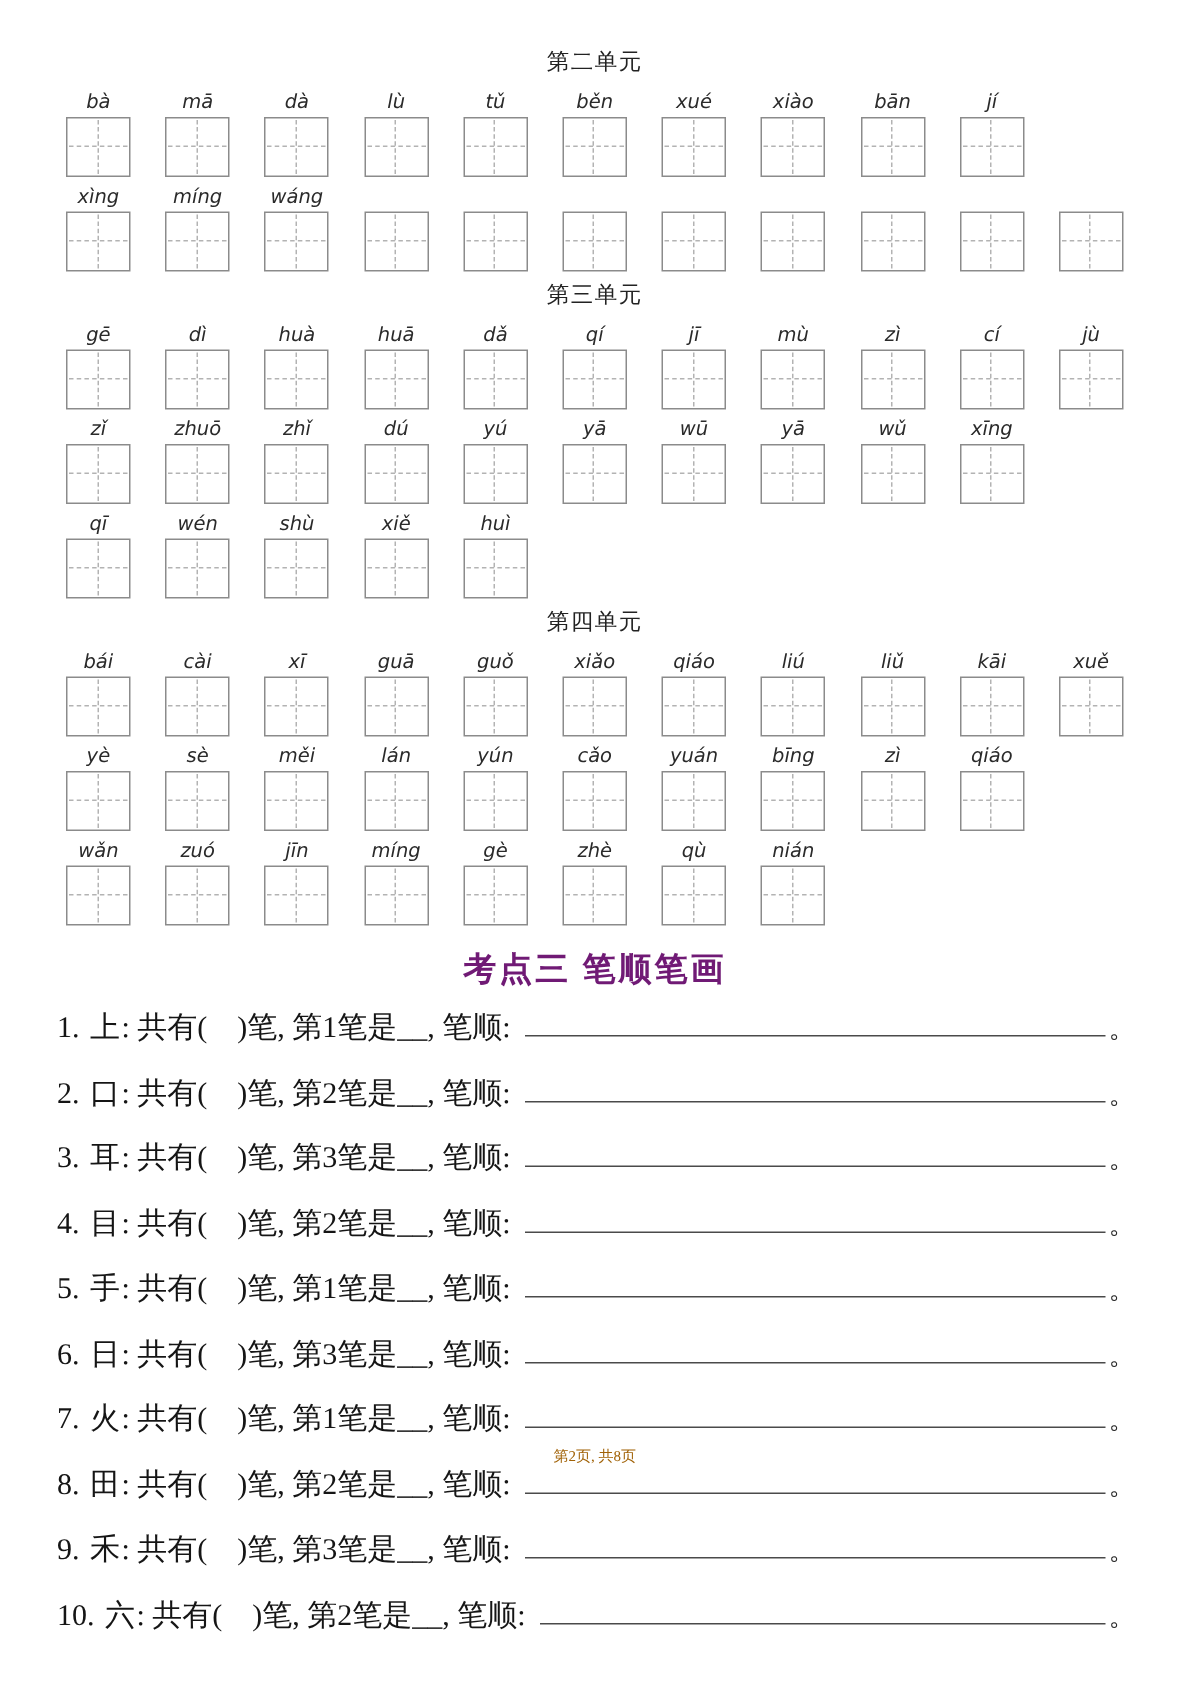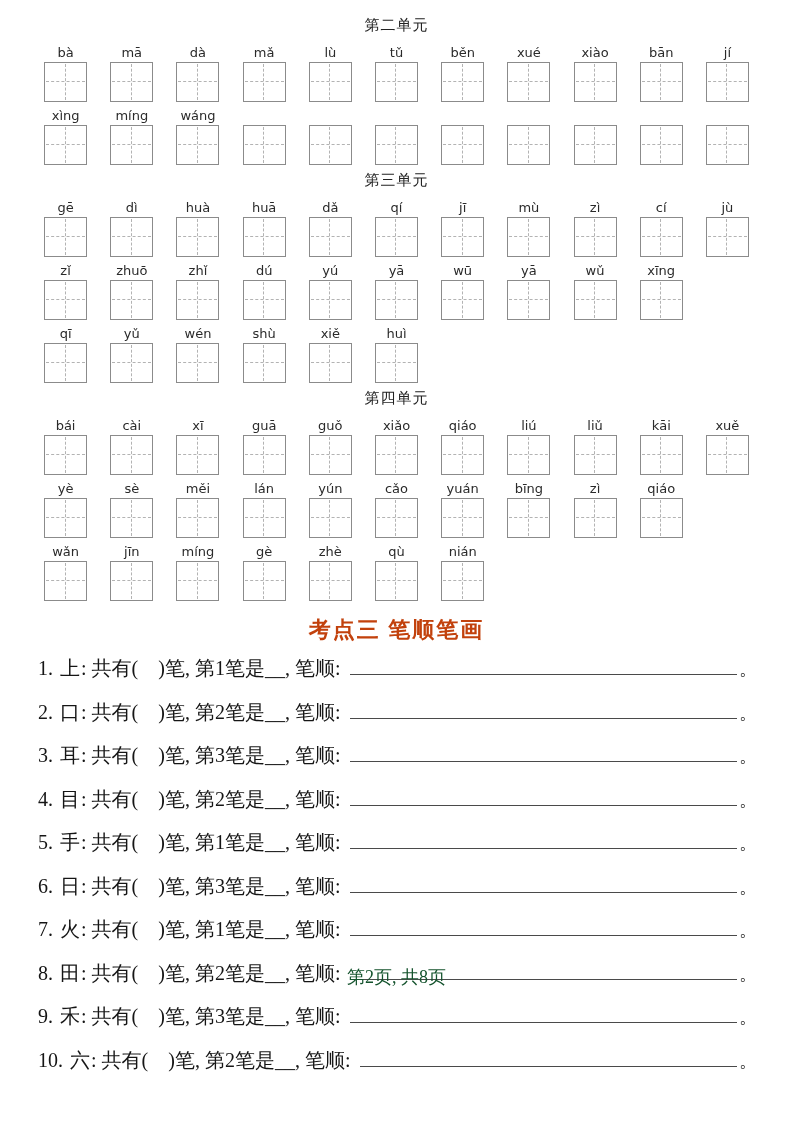"第二单元" .page { padding-top: 14px -> 30px }
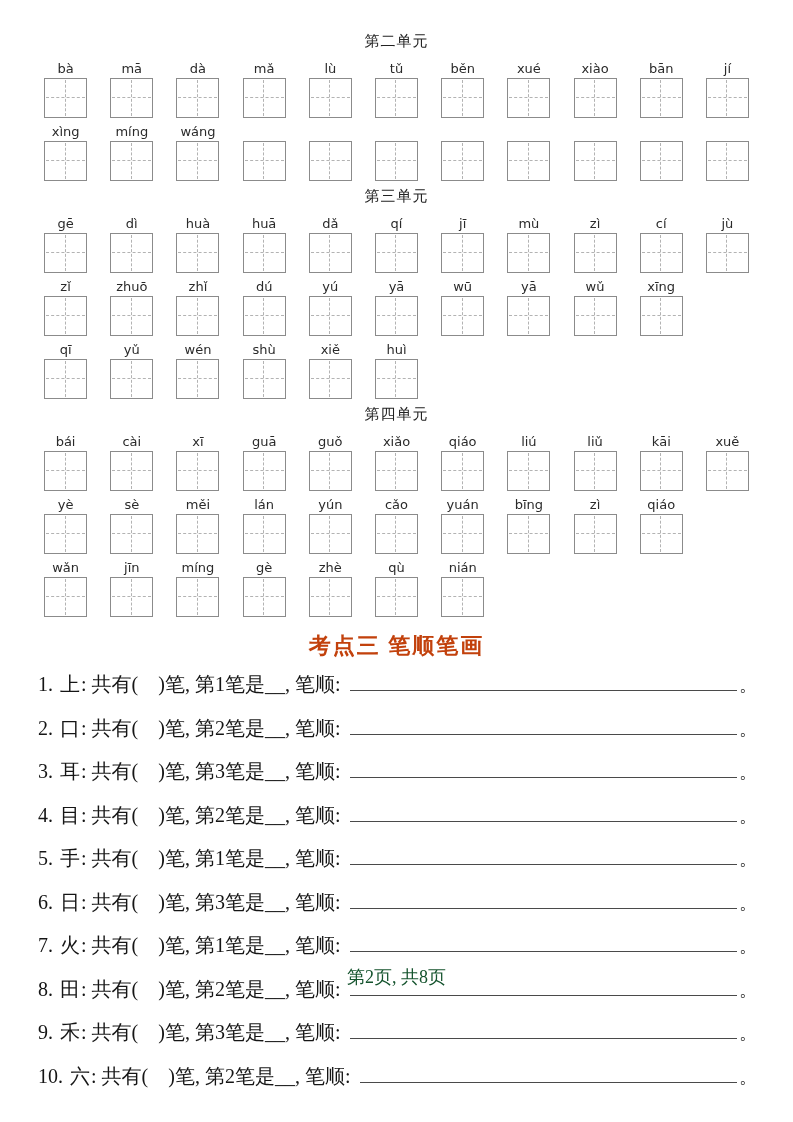"bà" .grid-row { font-style: none -> italic }
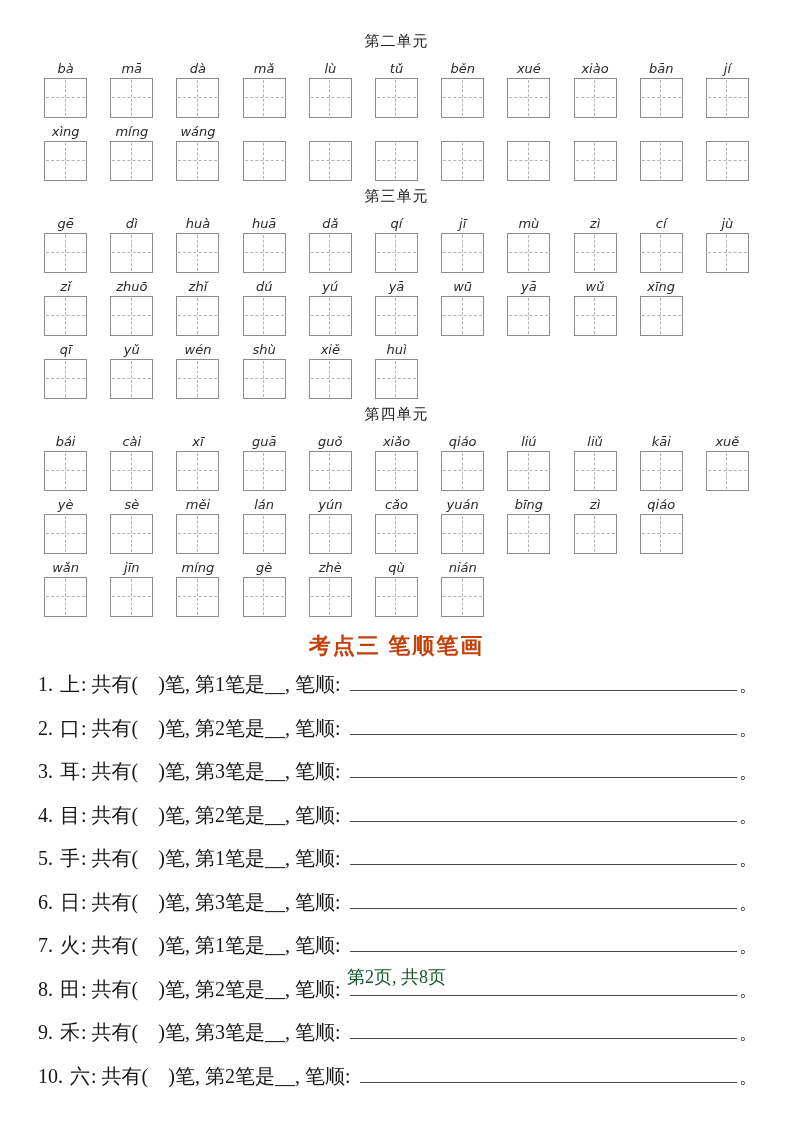"mǎ" div.cell { html: <div> <div>mǎ</div> <div></div> </div> -> none }
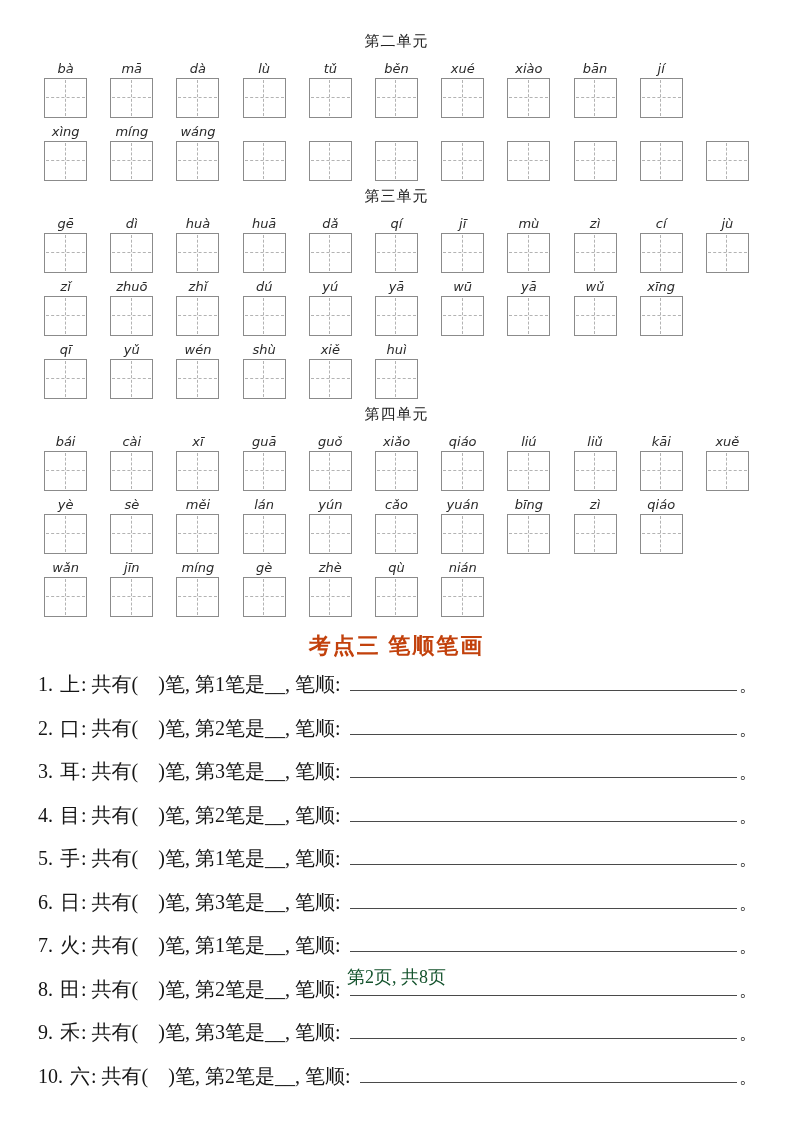"yǔ" div.cell { html: <div> <div>yǔ</div> <div></div> </div> -> none }
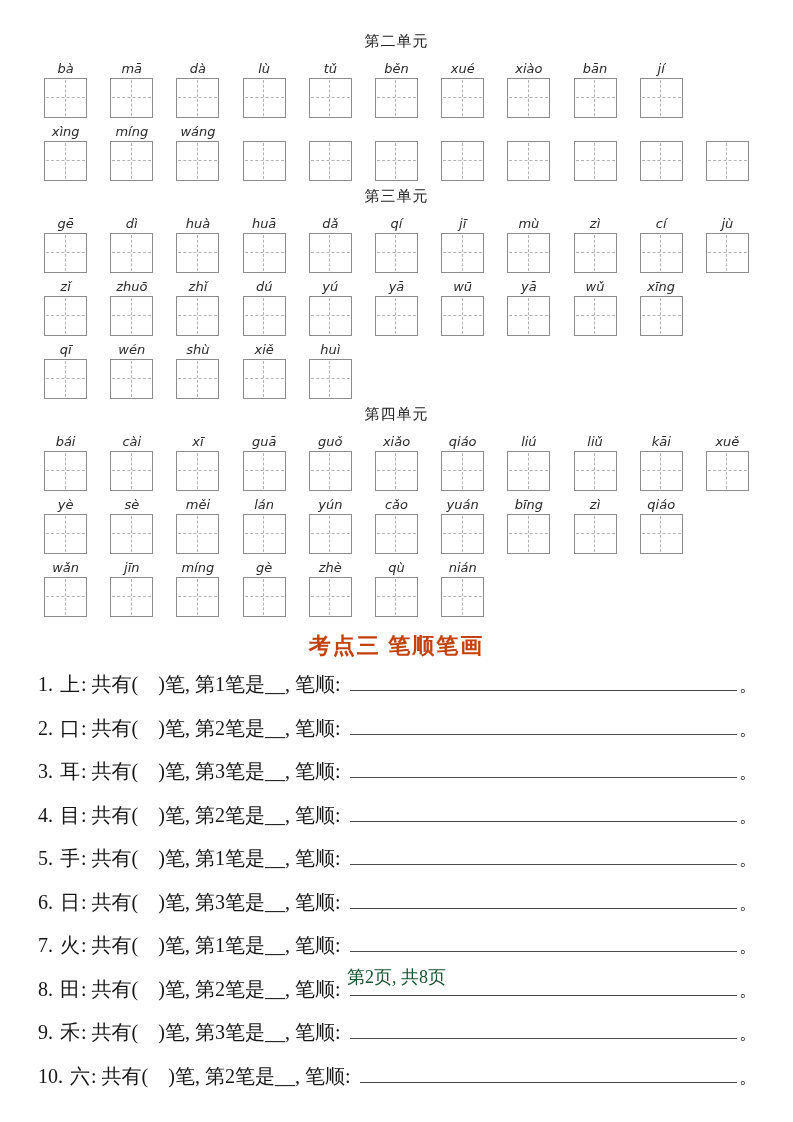"zuó" div.cell { html: none -> <div> <div>zuó</div> <div></div> </div> }
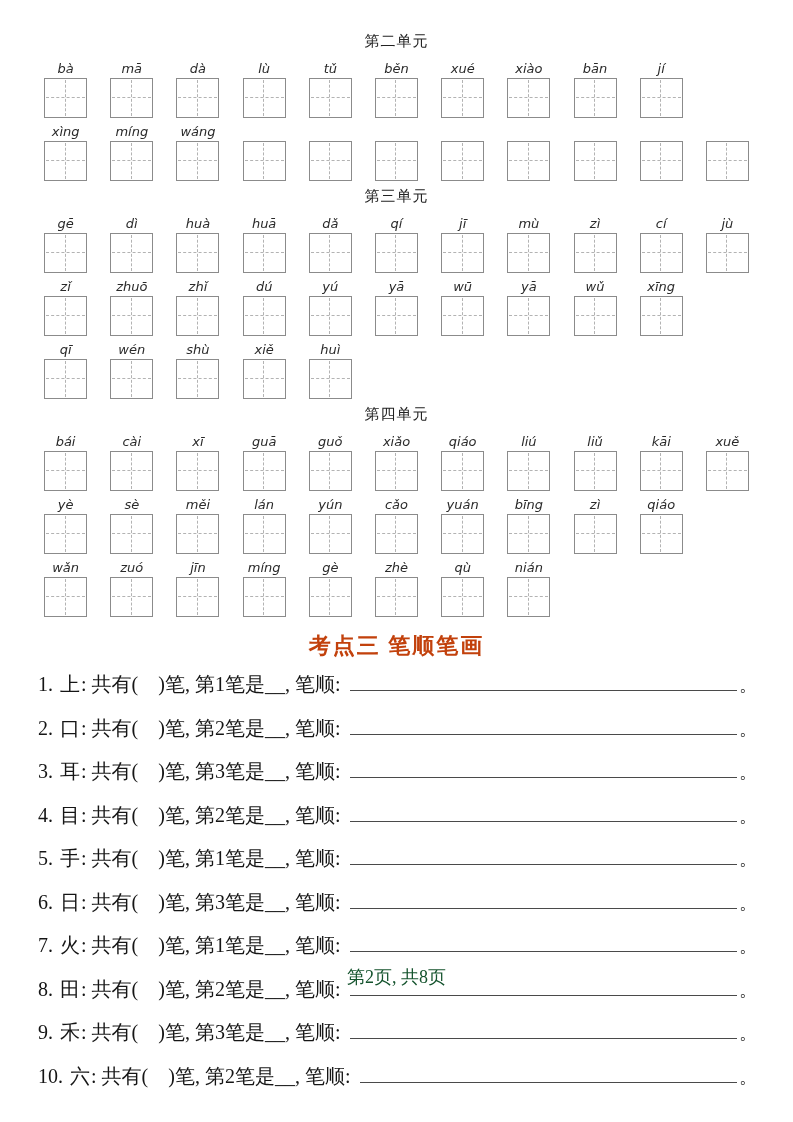"考点三 笔顺笔画" .exercise-heading { color: #c2410c -> #701a75 }
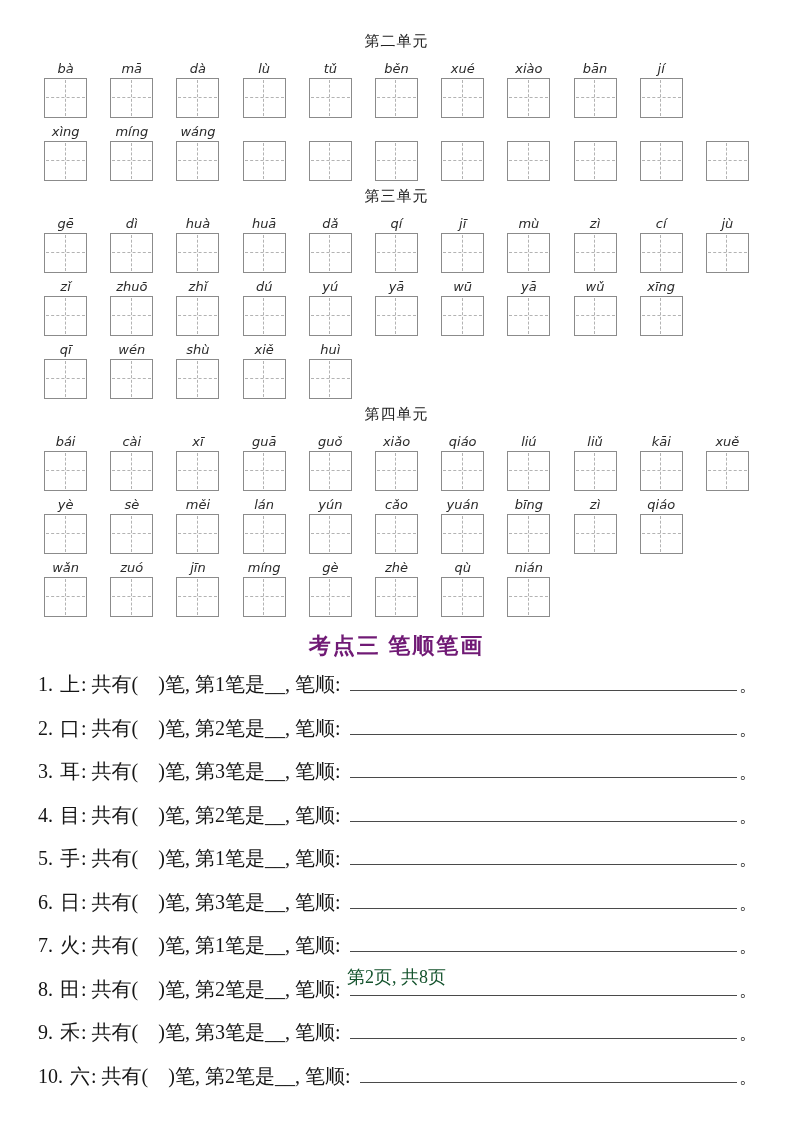"第2页, 共8页" .footer { bottom: 5px -> 16px; color: #14532d -> #a16207; font-size: 18px -> 10px }
